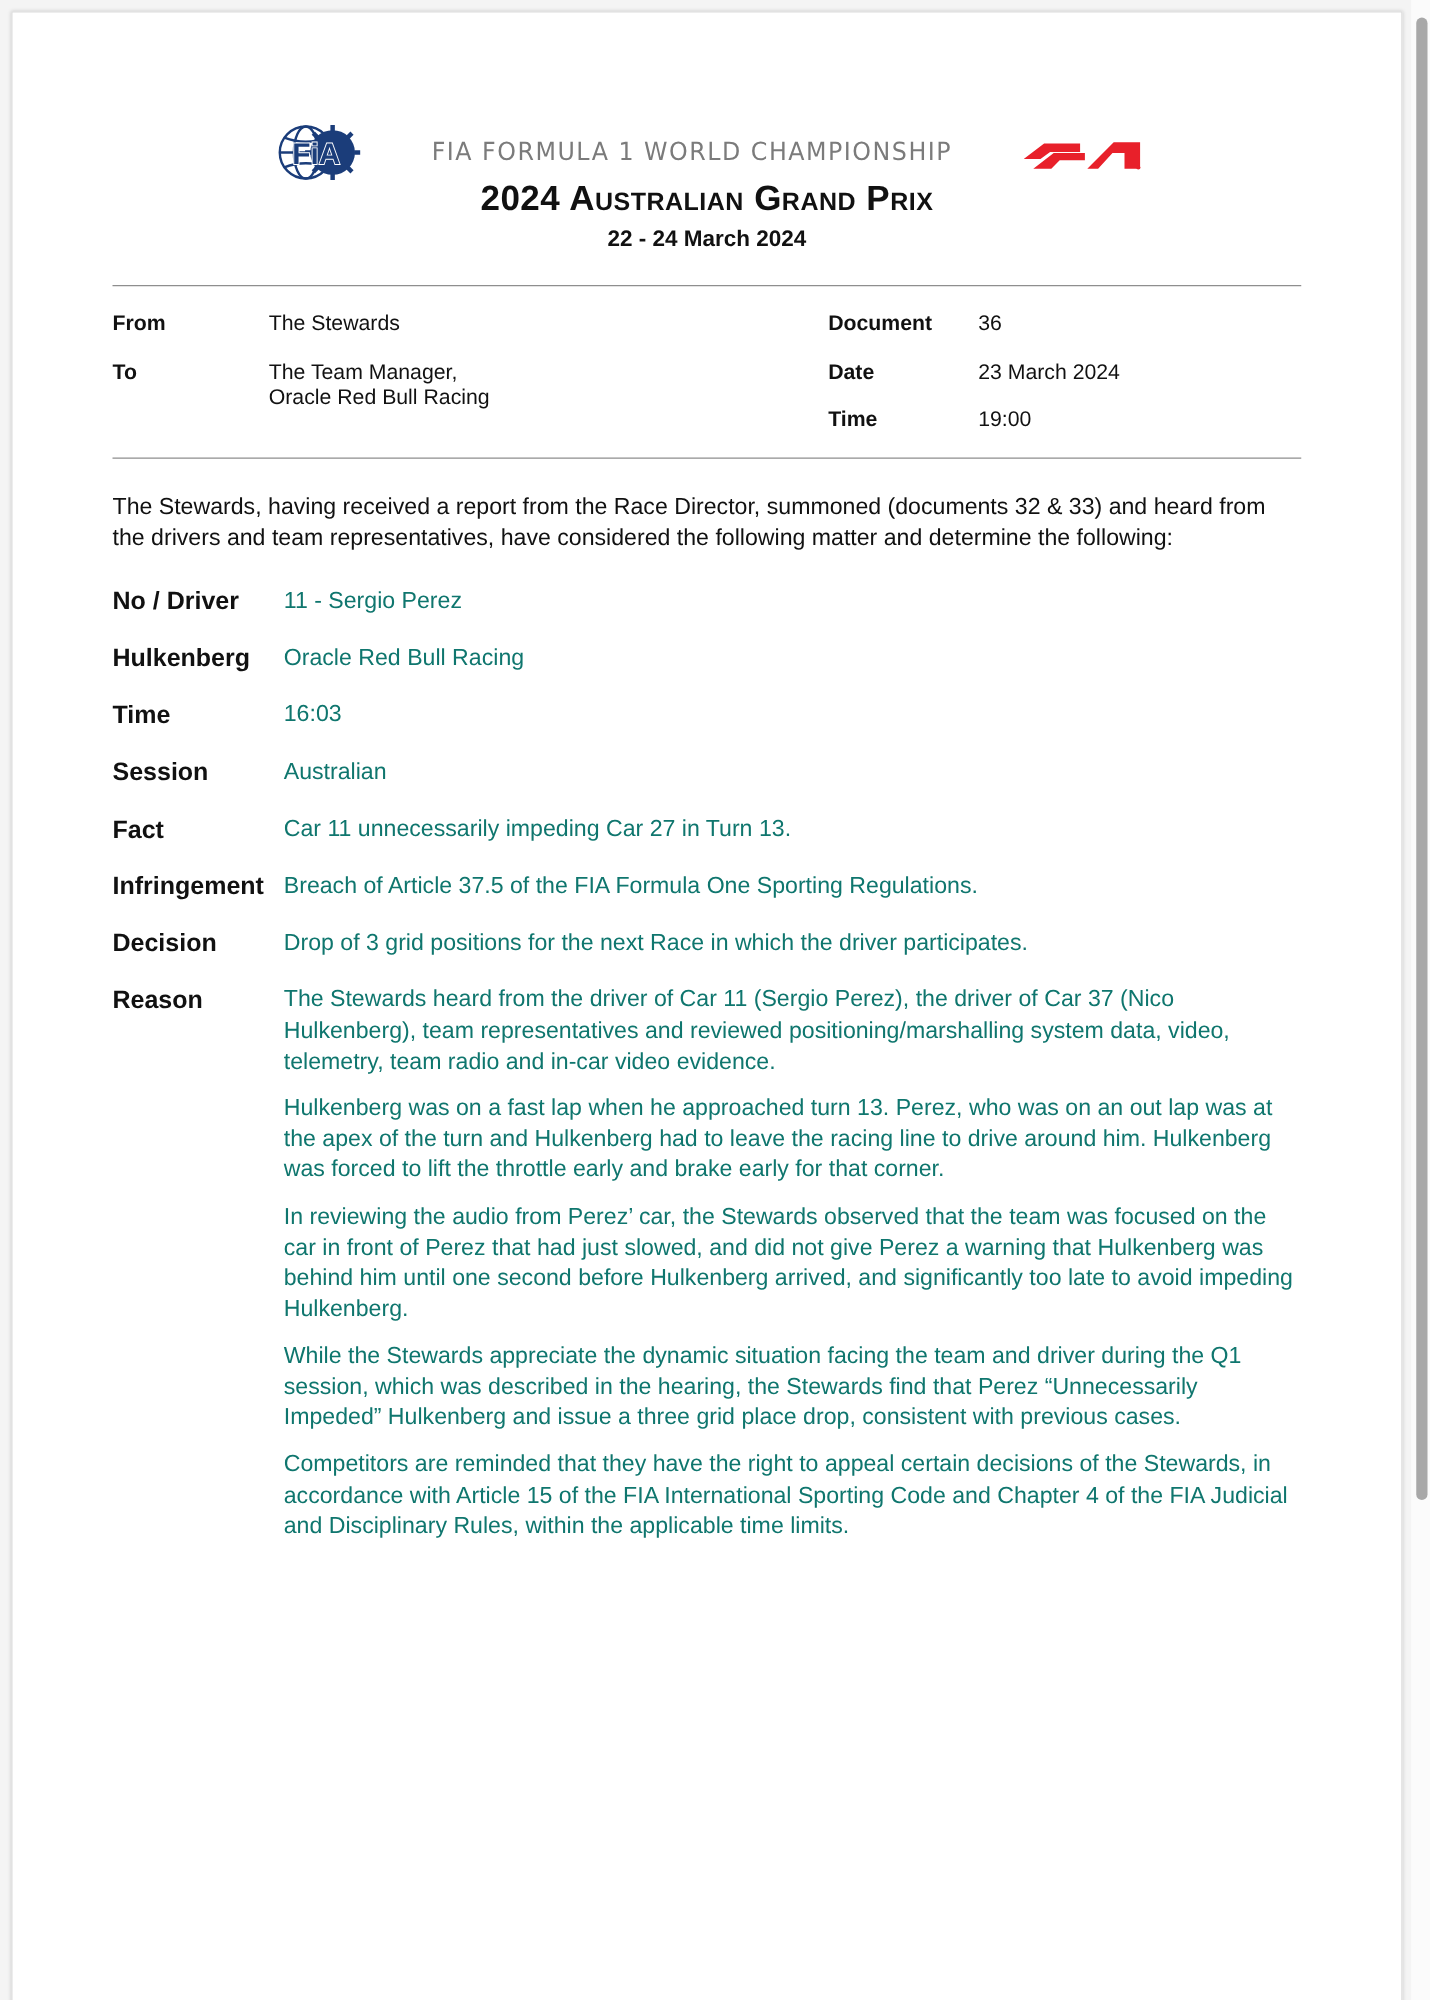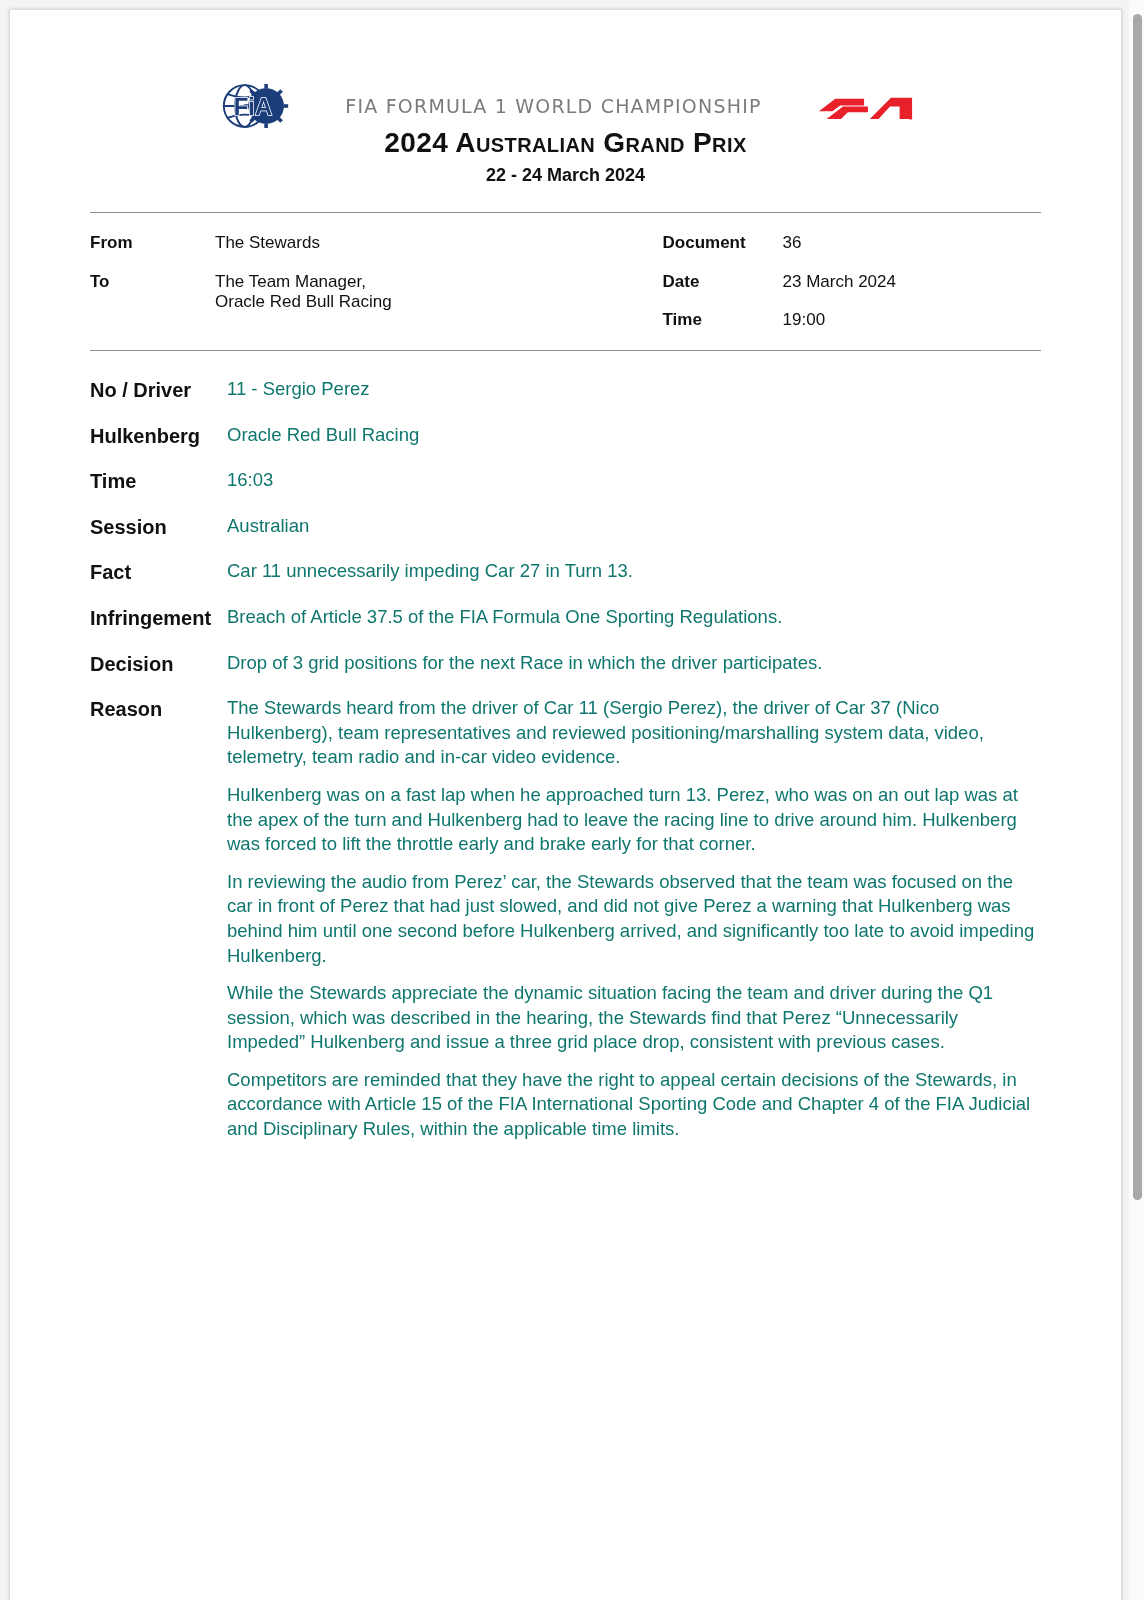"FiA" .page-inner { padding: 0 80px -> 16px 80px }
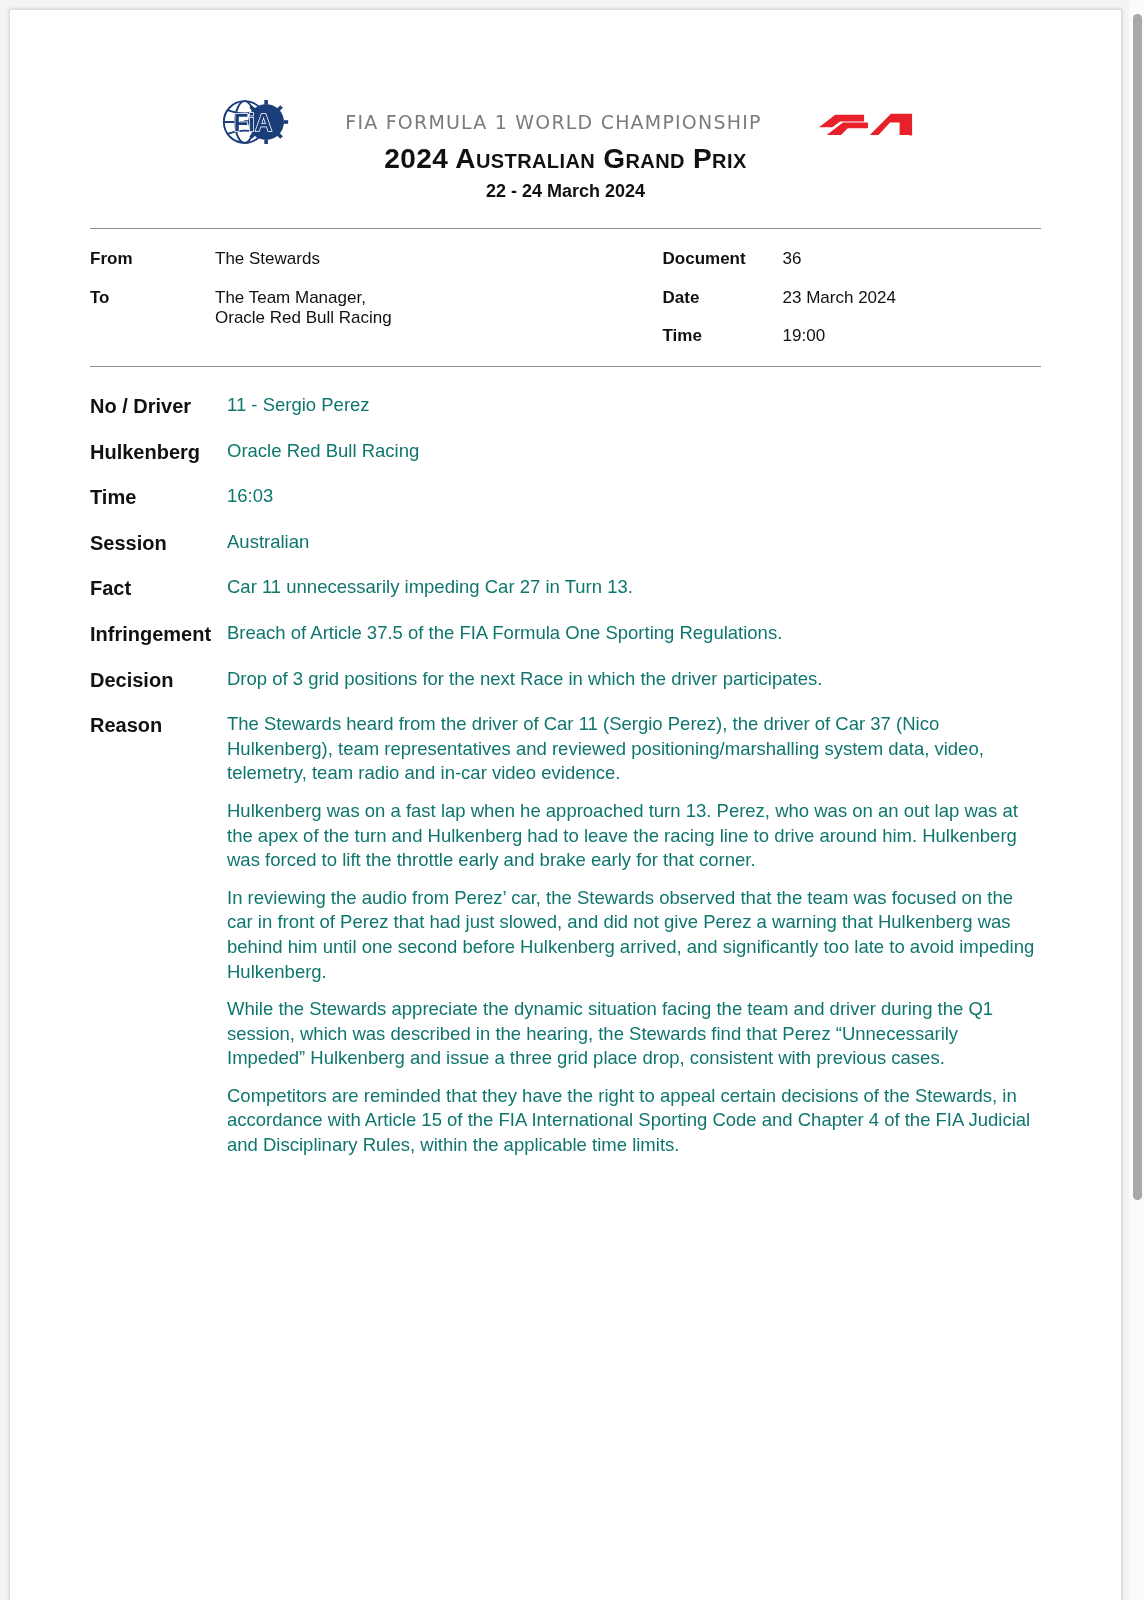"The Stewards, having received a" p.intro { html: none -> <p>The Stewards, having received a report from the Race Director, summoned (documents 32 &amp; 33) and heard from the drivers and team representatives, have considered the following matter and determine the following:</p> }
